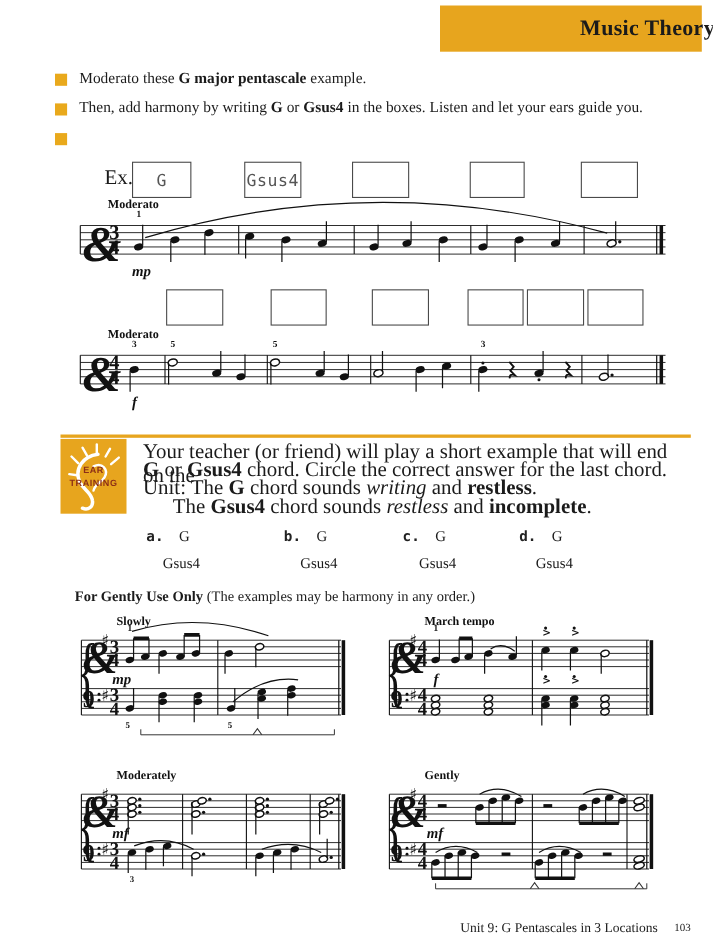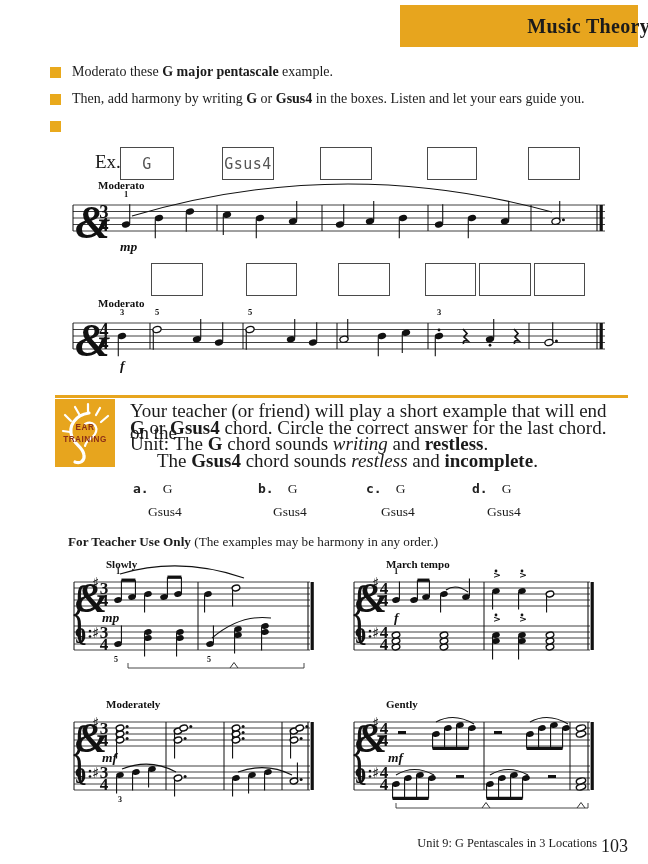"For Teacher Use Only" b { text: Teacher -> Gently }
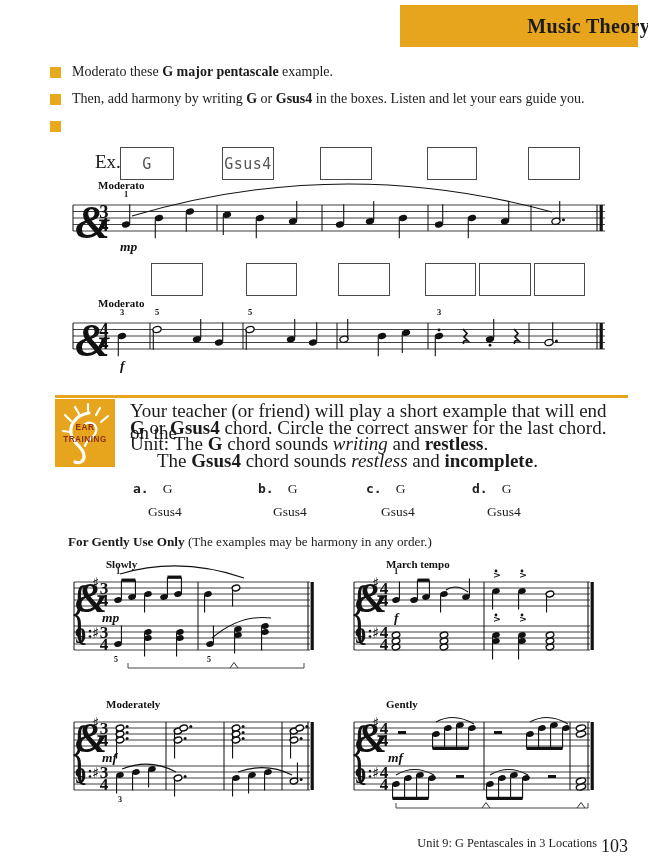"Unit 9: G Pentascales in" .footer { align-items: flex-start -> center; gap: 4px -> 15px }
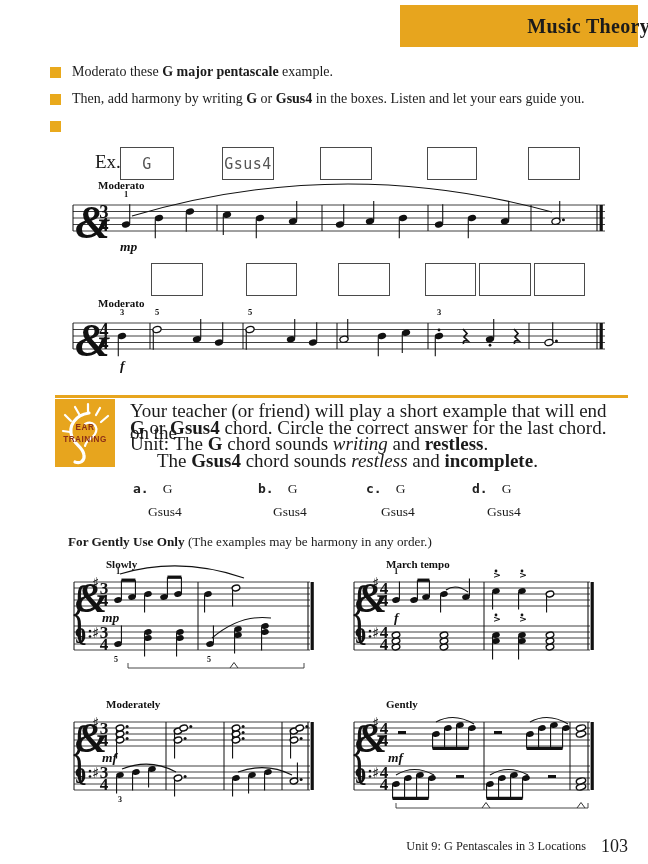"103" .footer .pnum { font-size: 18px -> 10px }
